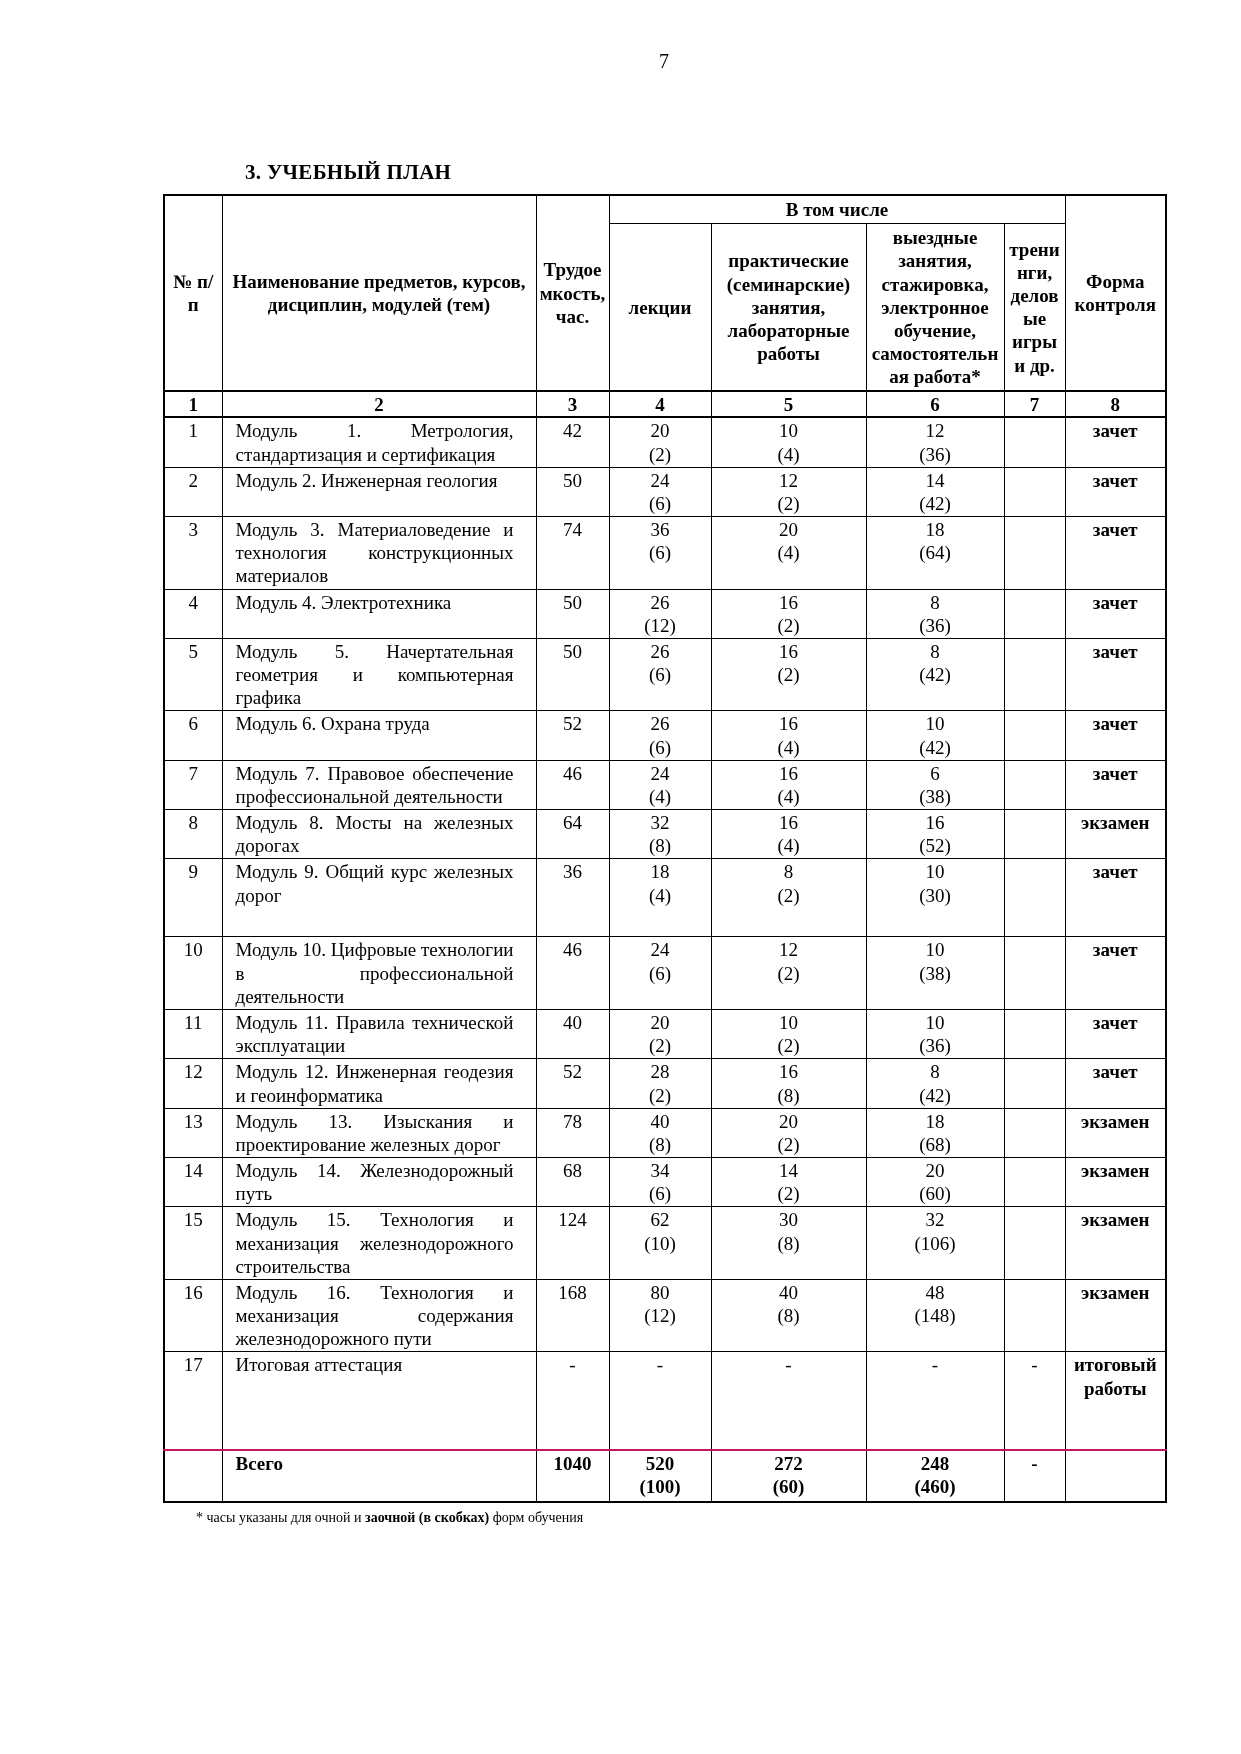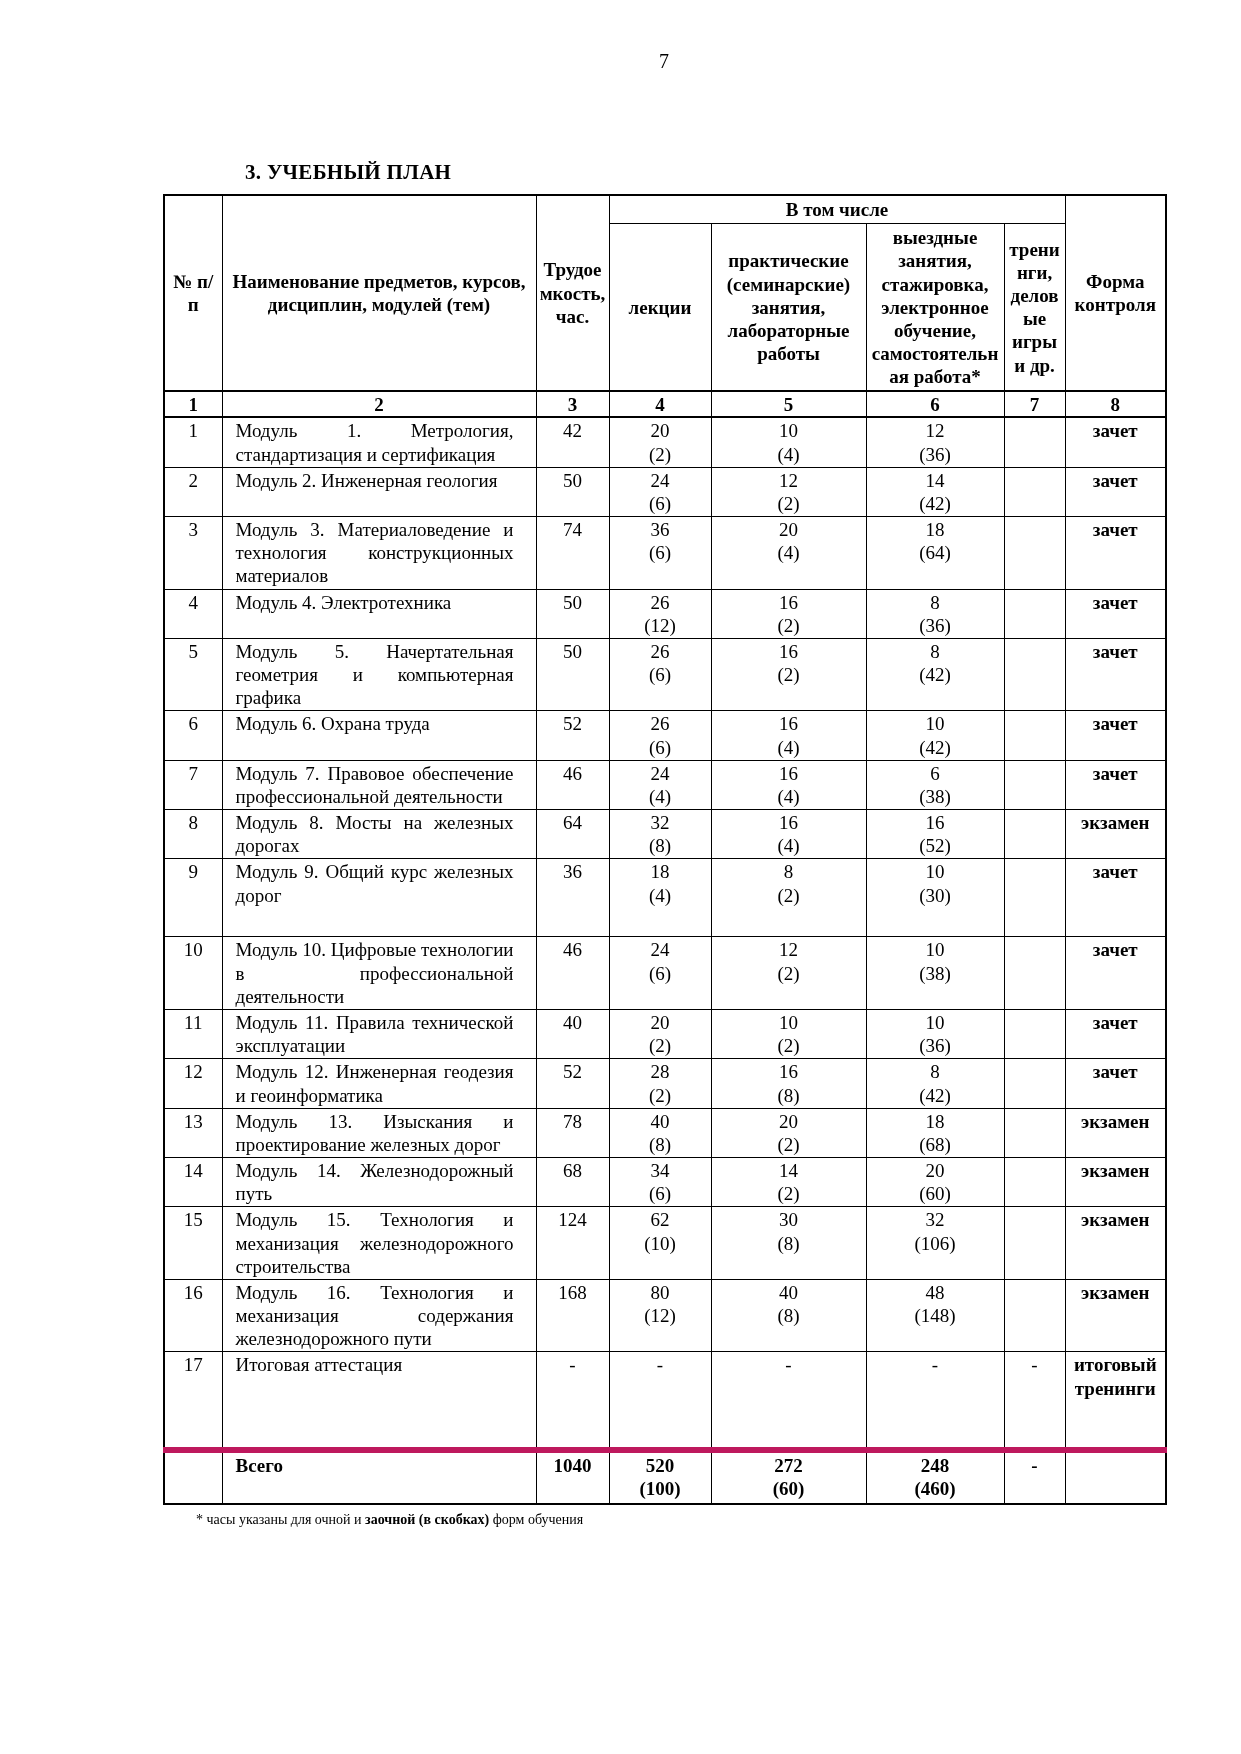"итоговый тренинги" div { text: тренинги -> работы }
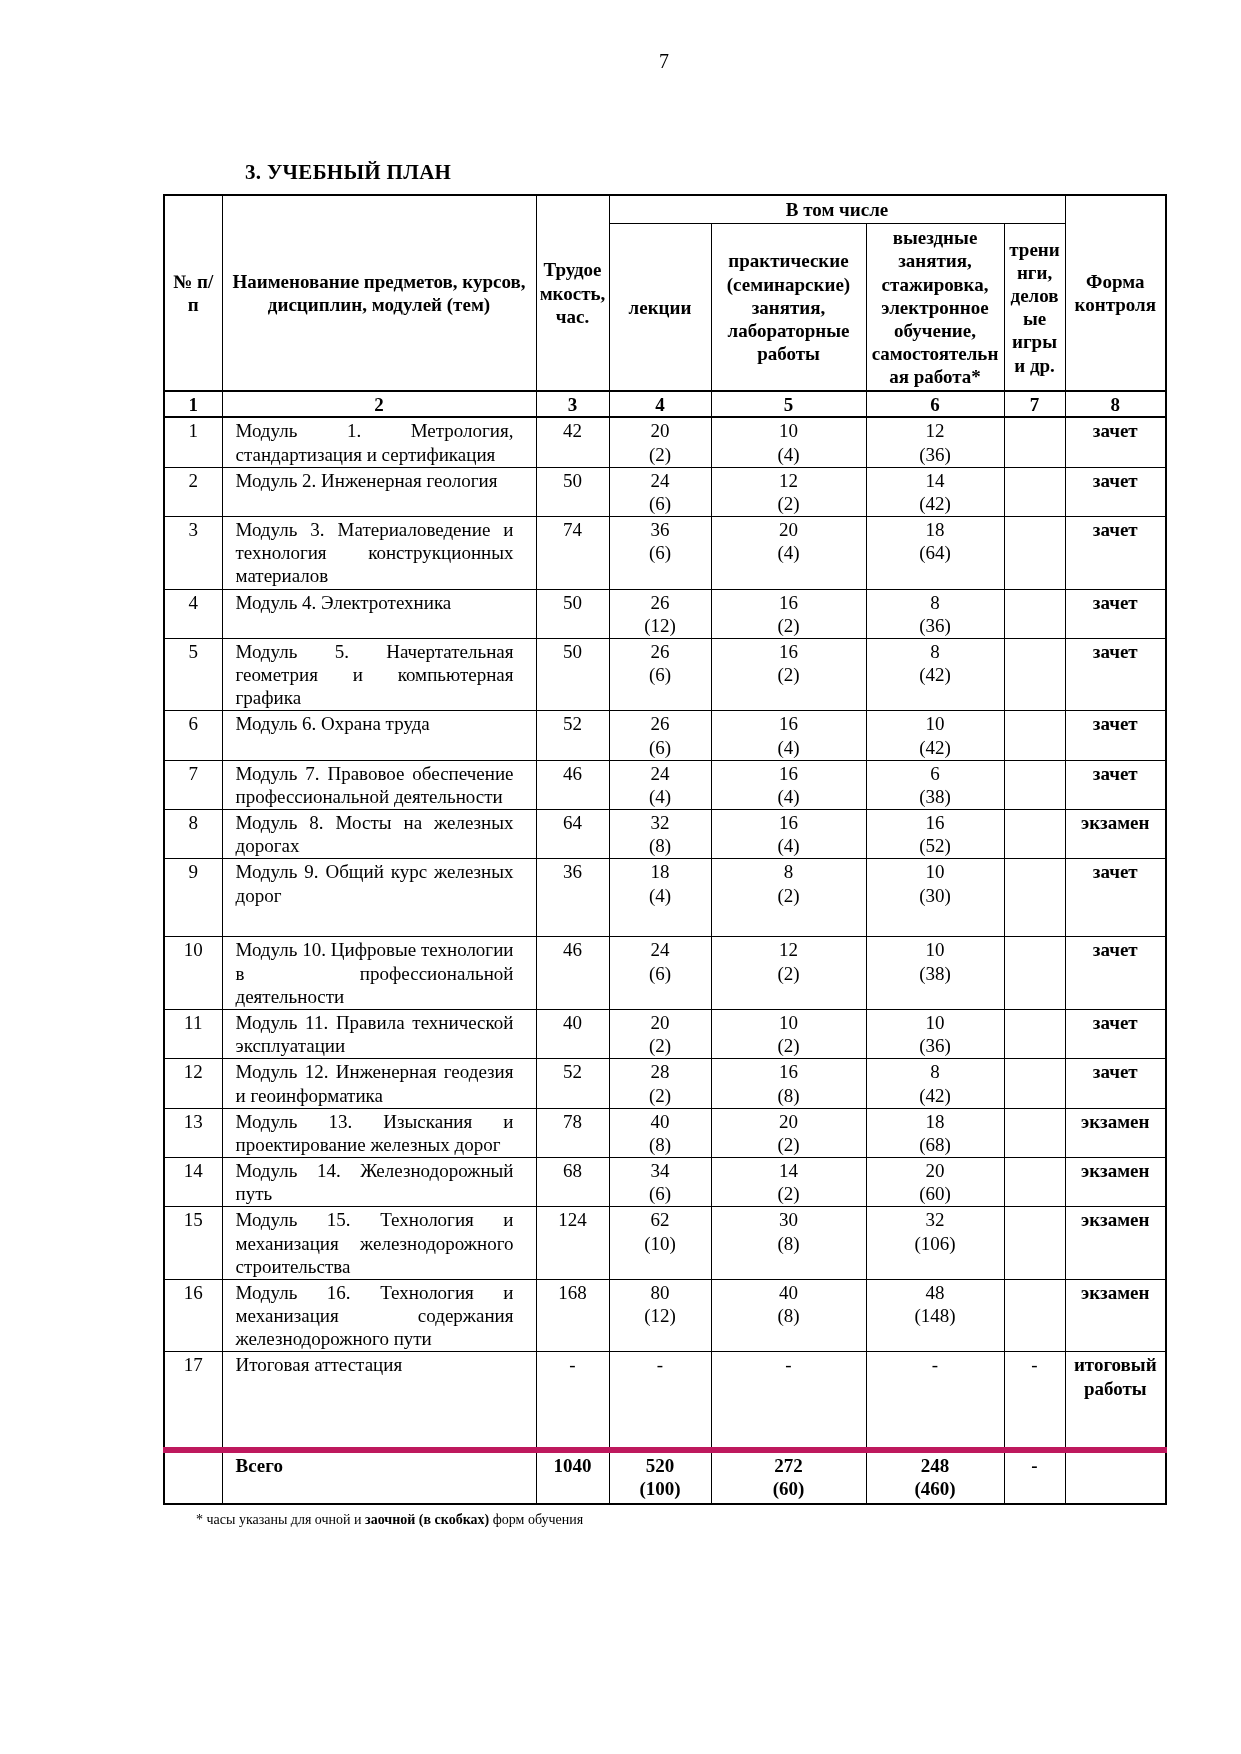"Всего" tfoot td { border-top: 6px solid #be185d -> 2px solid #be185d }
